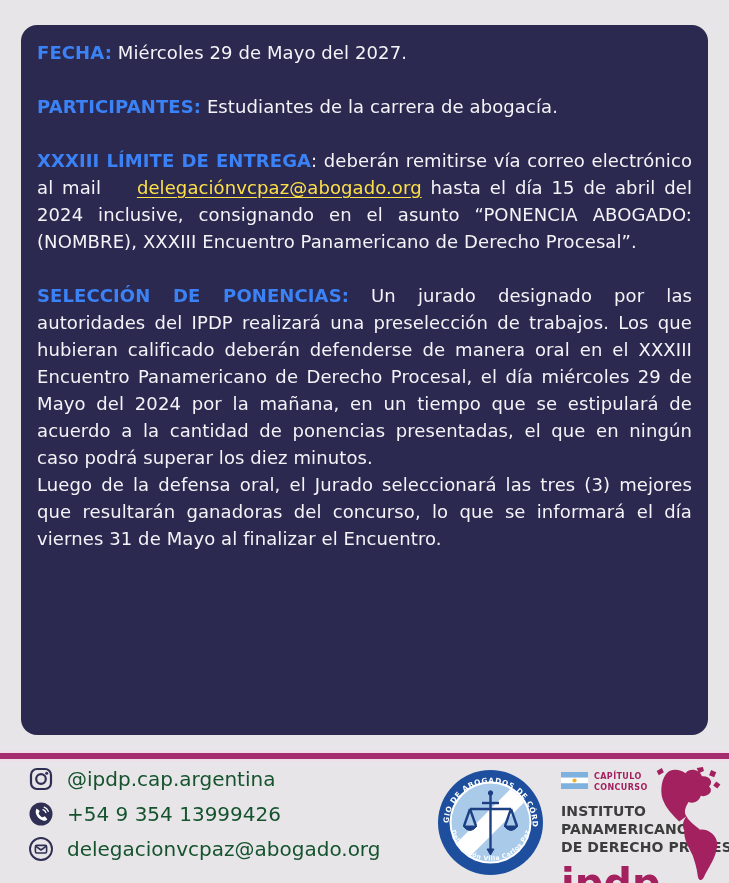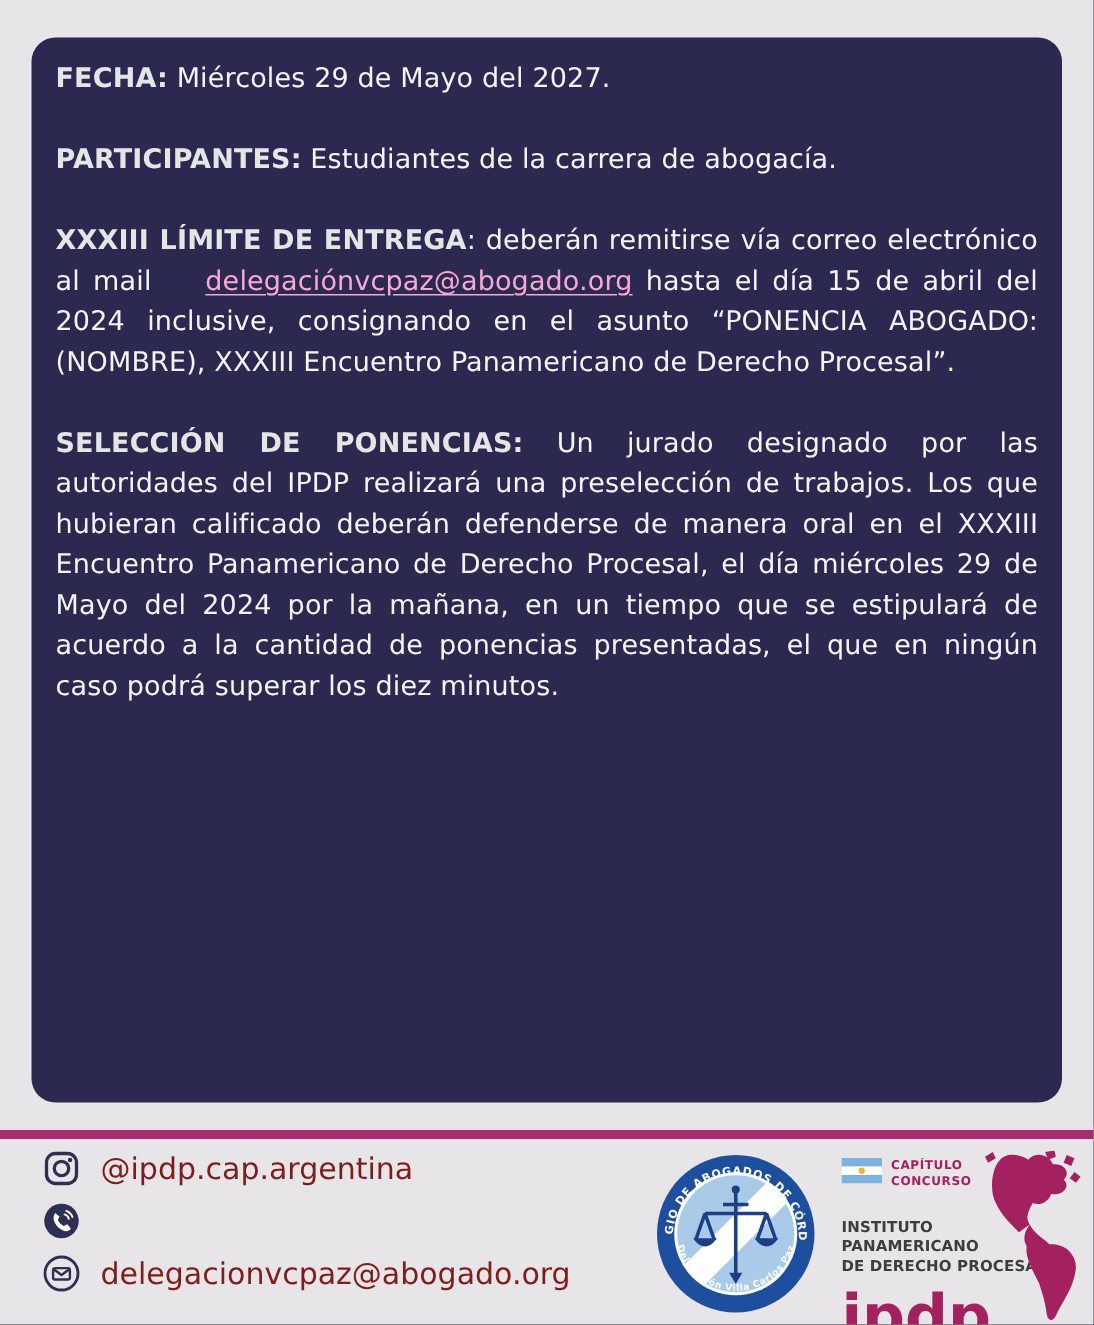"FECHA:" .card strong { color: #e5e5e5 -> #3b82f6 }
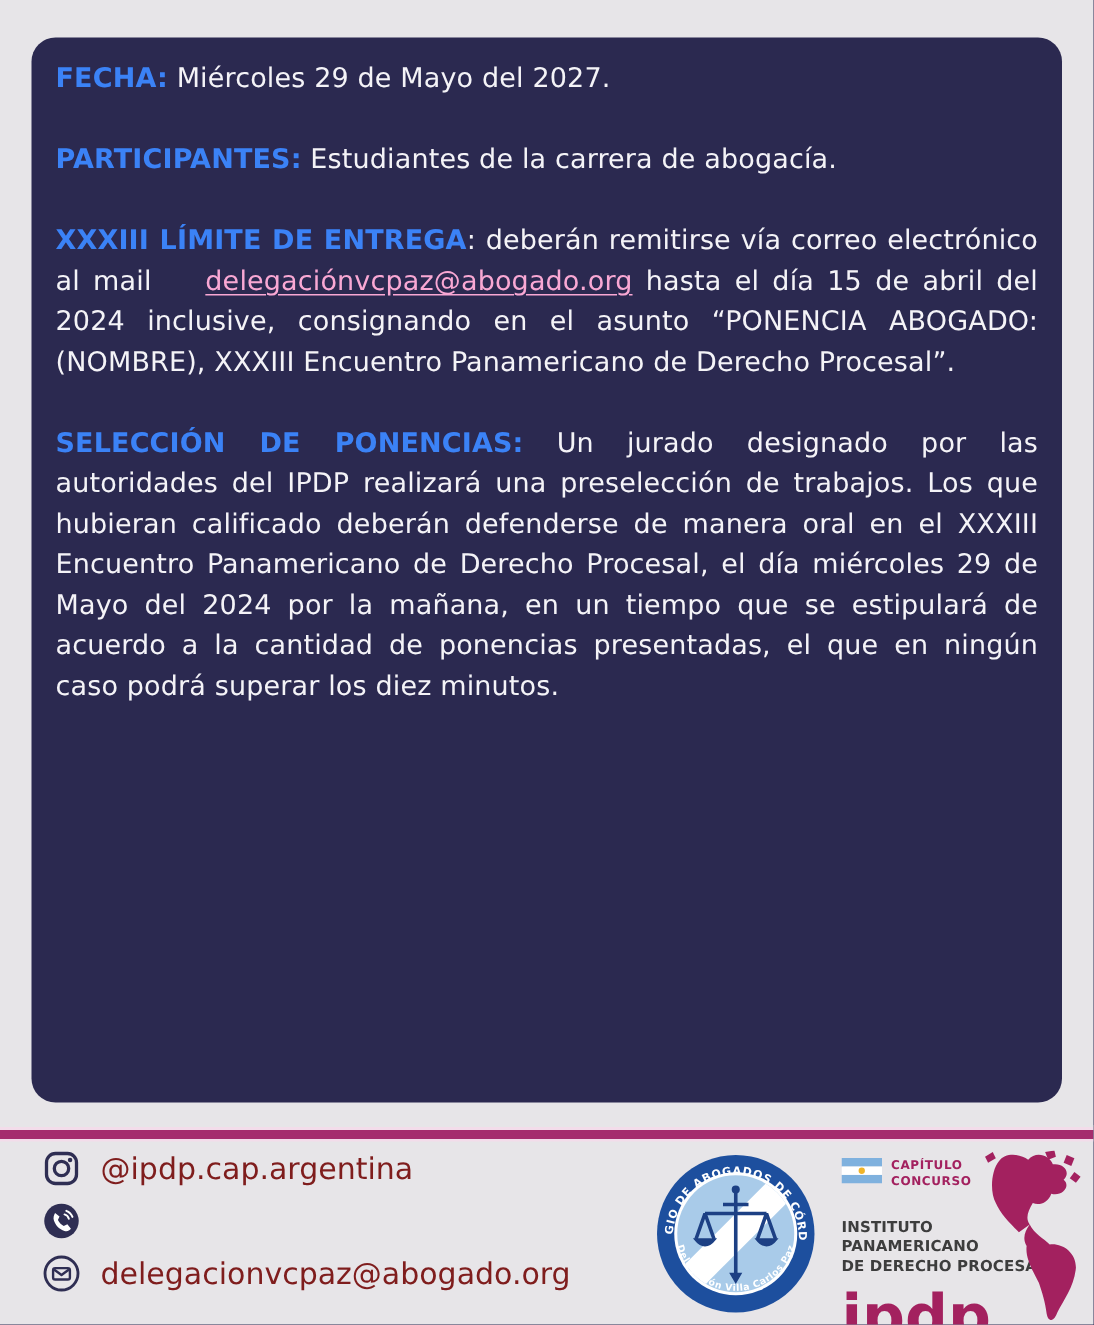"delegaciónvcpaz@abogado.org" .card a.mail { color: #f9a8d4 -> #fde047 }
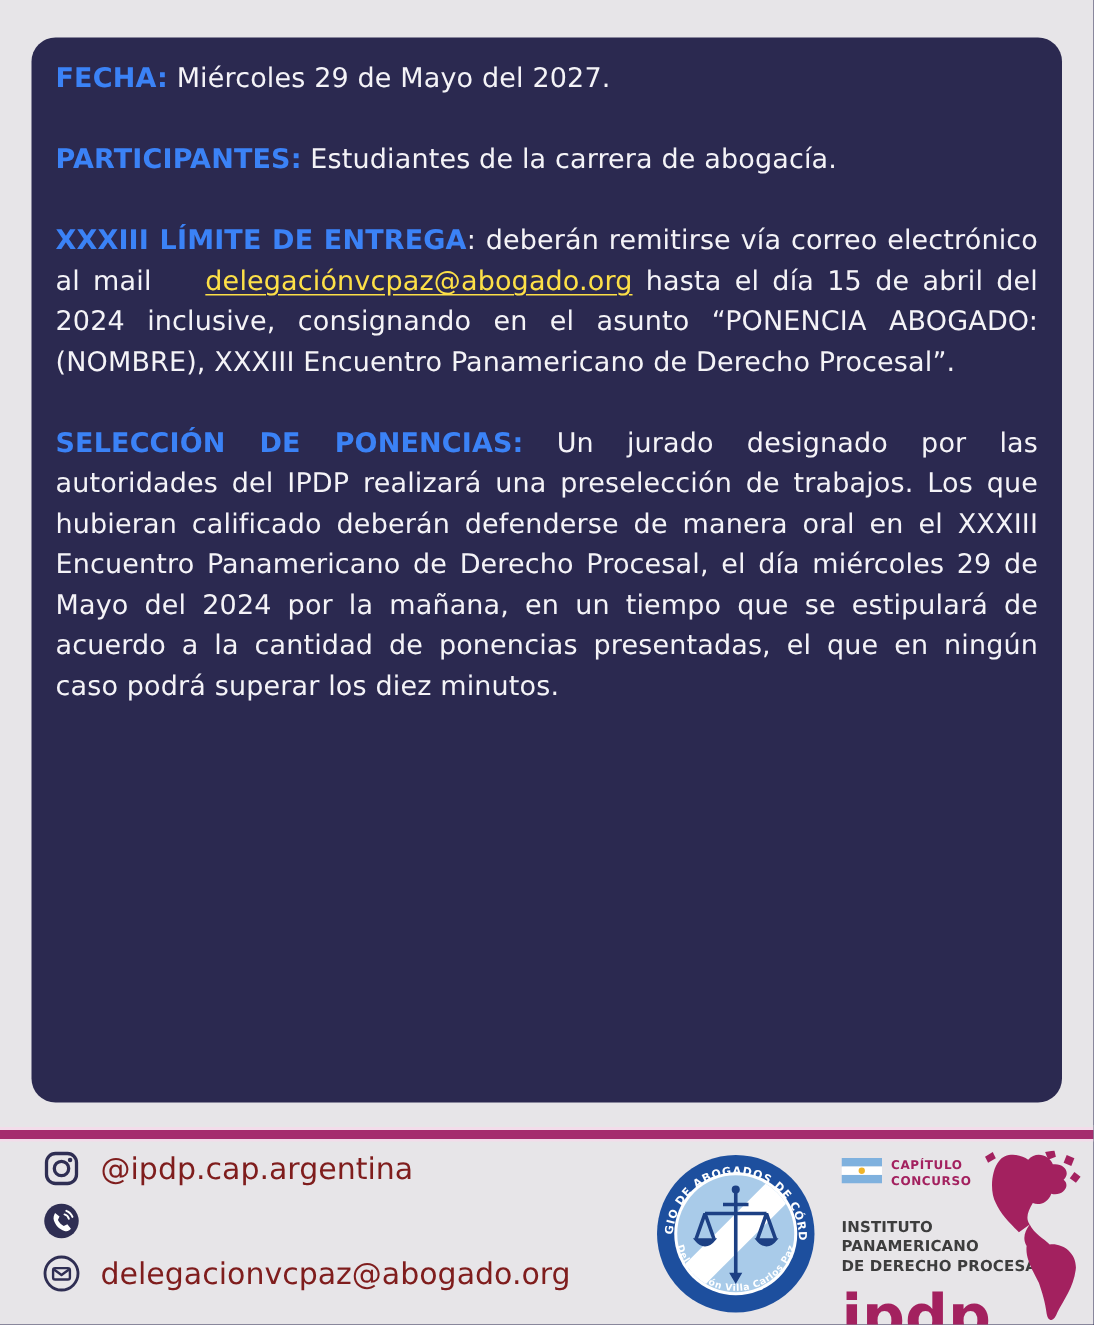"Luego de la defensa oral," p { html: none -> <p>Luego de la defensa oral, el Jurado seleccionará las tres (3) mejores que resultarán ganadoras del concurso, lo que se informará el día viernes 31 de Mayo al finalizar el Encuentro.</p> }
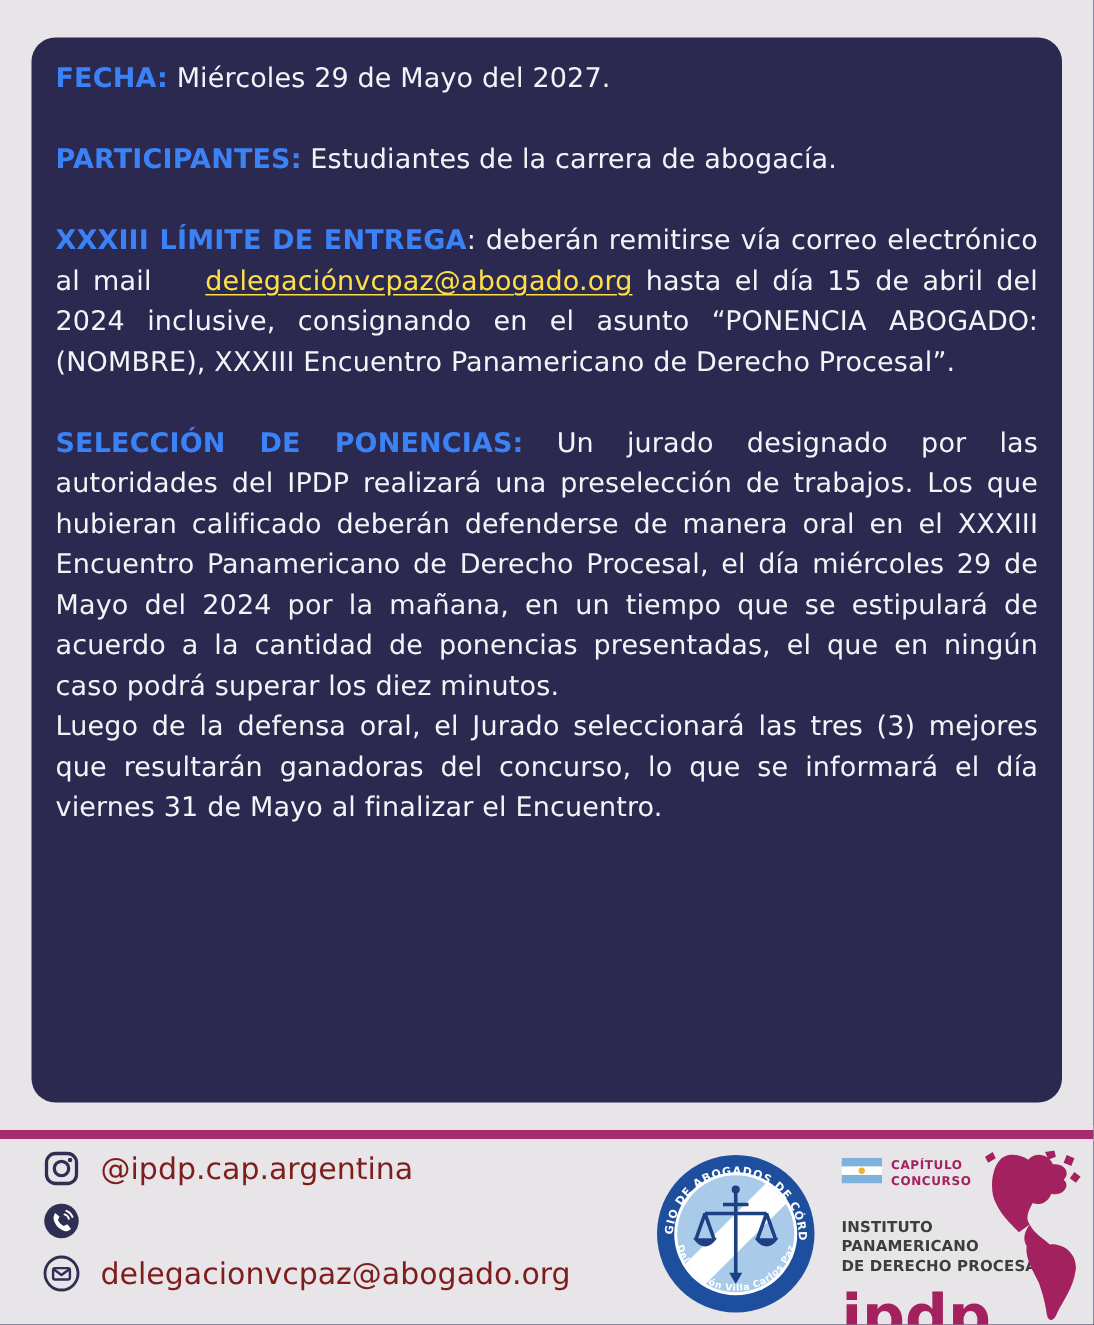"@ipdp.cap.argentina" .contact-label { color: #7f1d1d -> #14532d }
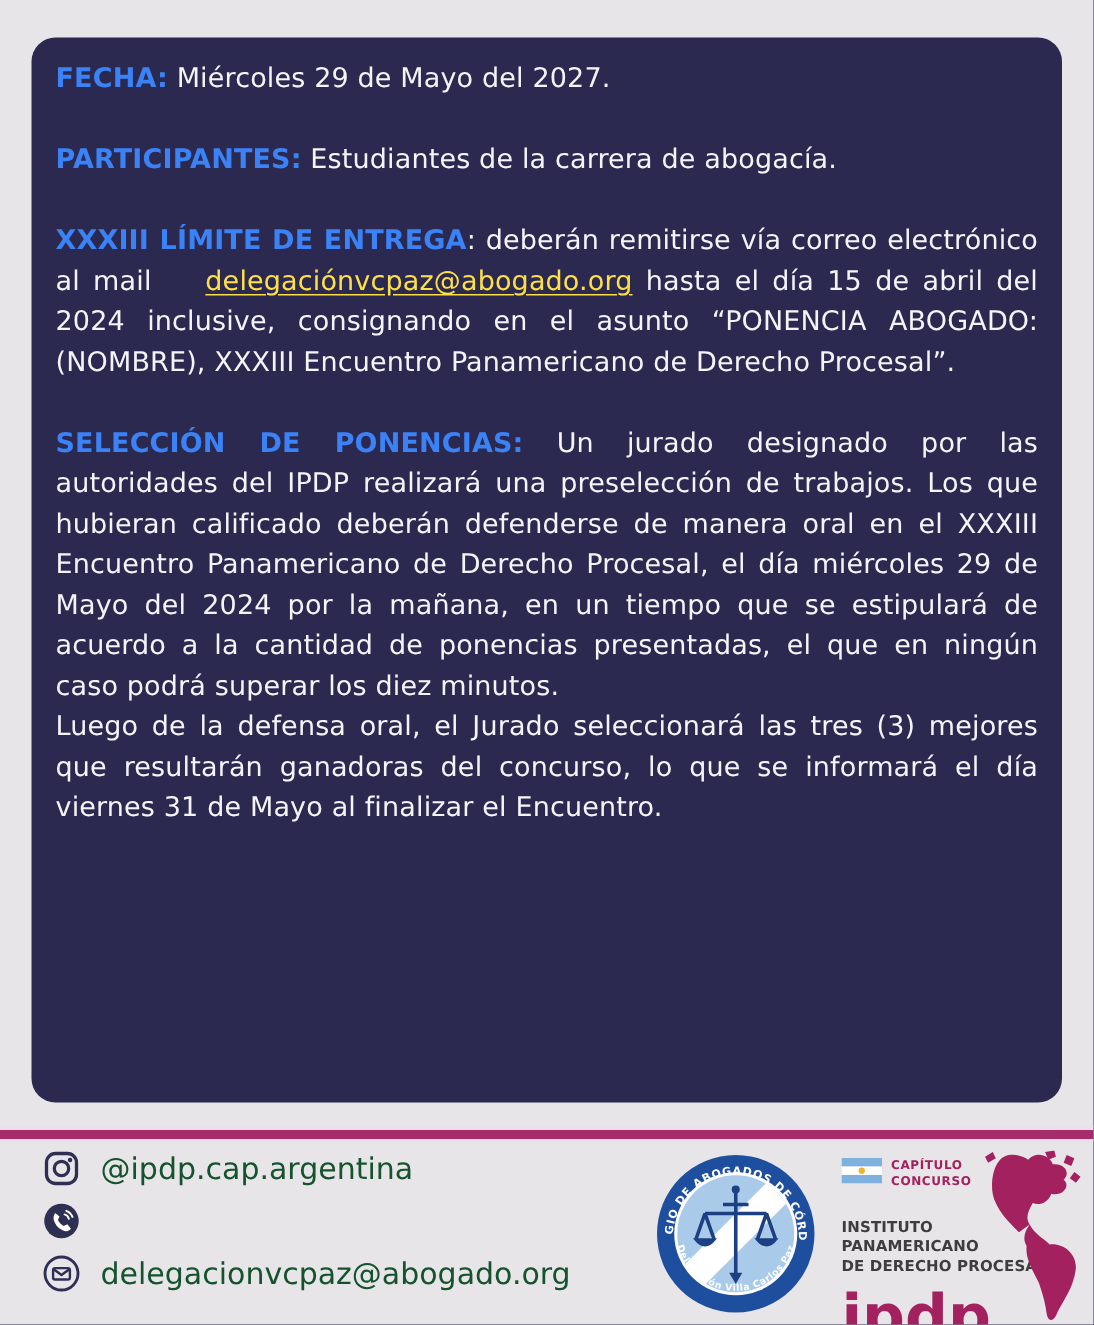"+54 9 354 13999426" span.contact-label { html: none -> <span>+54 9 354 13999426</span> }
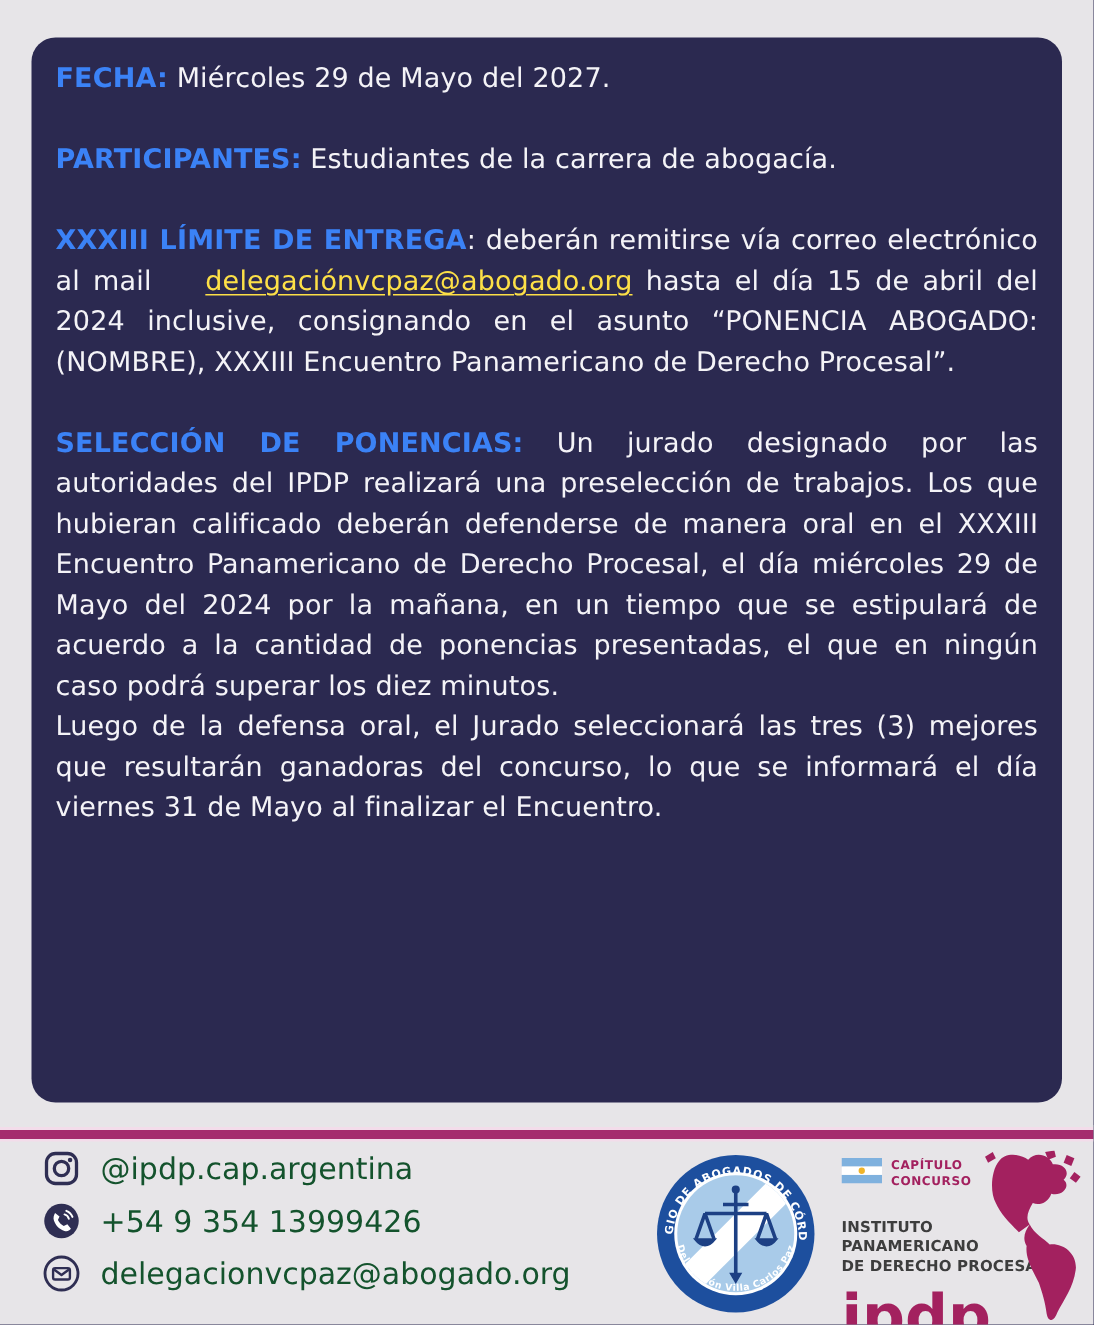"INSTITUTO" .institute { font-size: 10px -> 14px; margin-top: 18px -> 8px }
